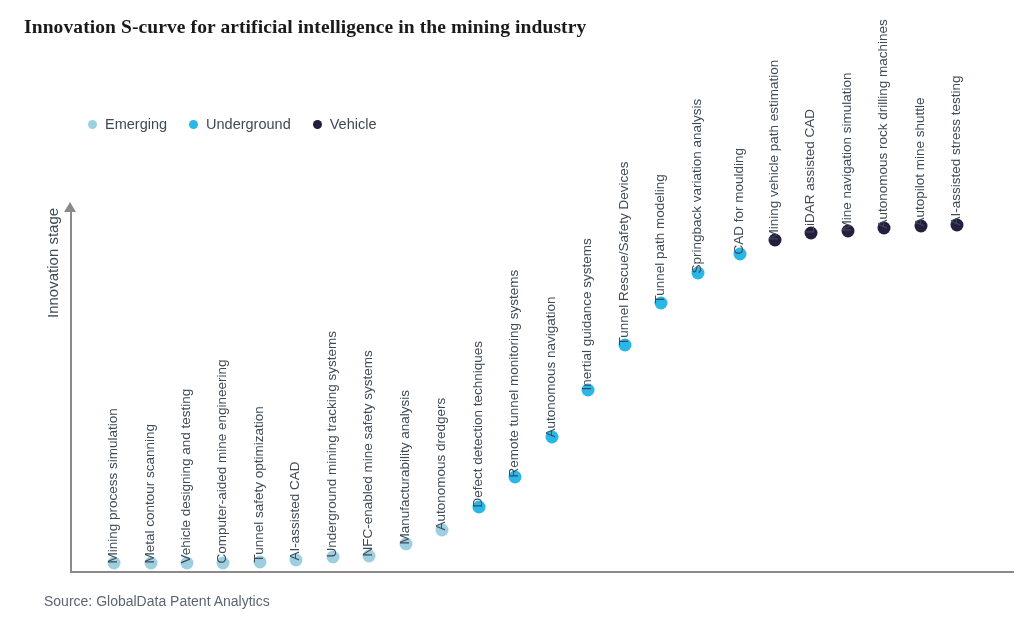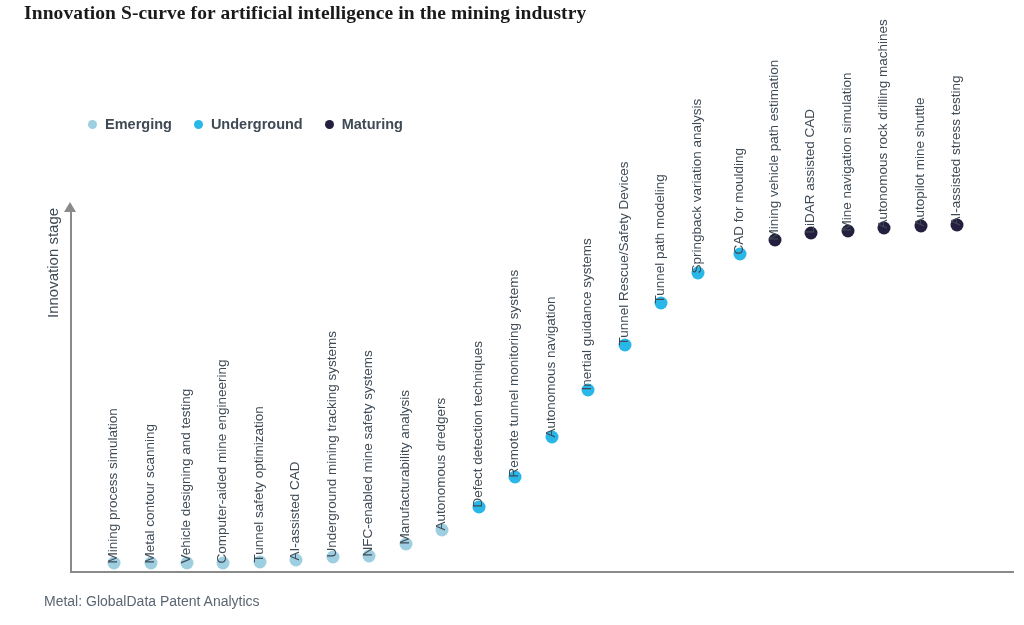"Innovation S-curve for artificial" #chart-title { top: 2px -> 16px }
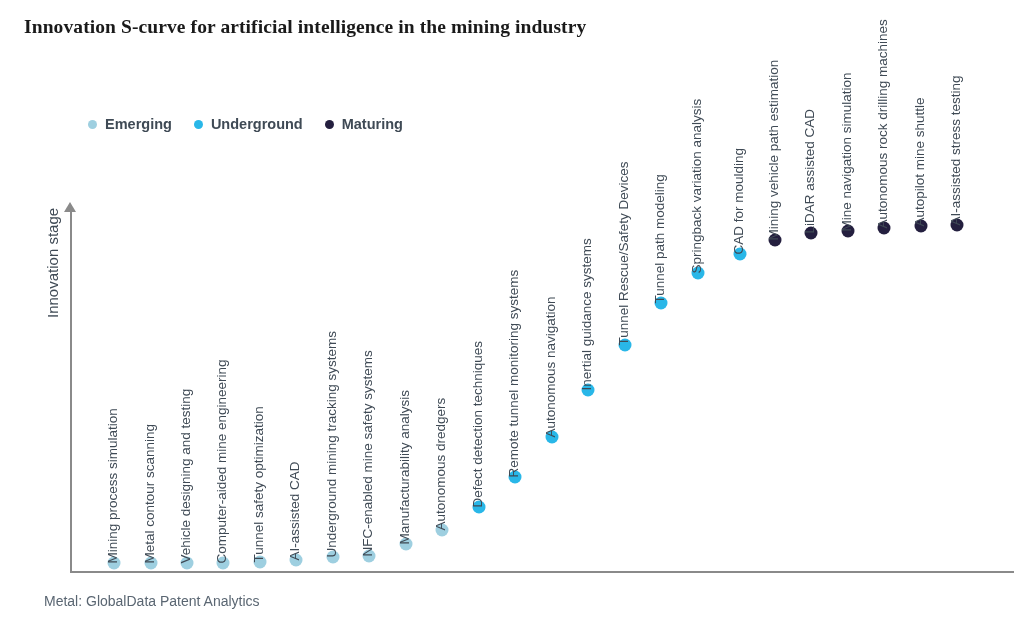"Emerging" #legend { font-weight: bold -> none }
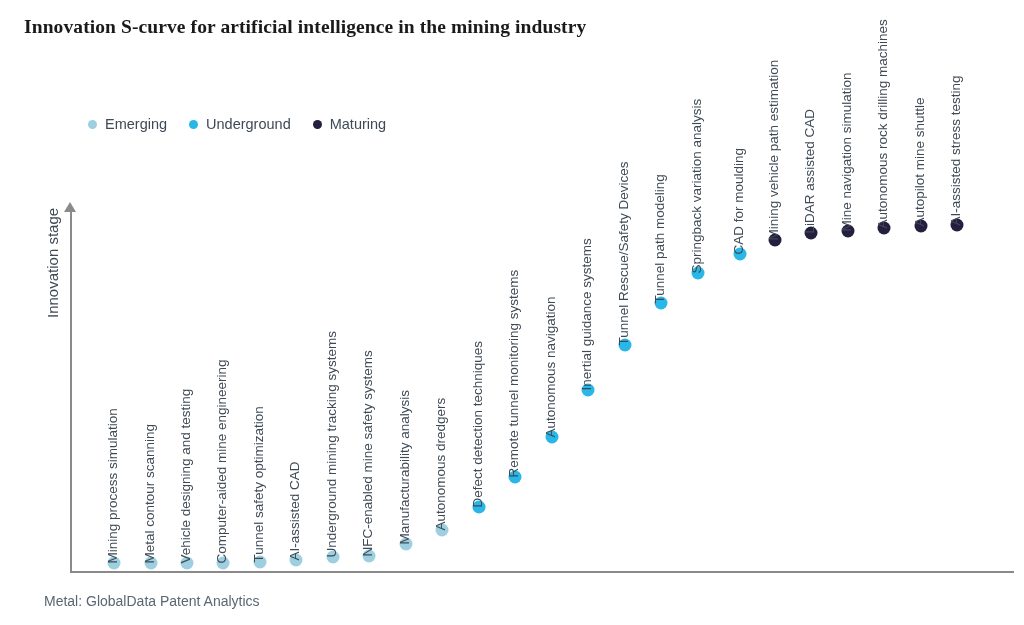"Maturing" span { text: Maturing -> Vehicle }
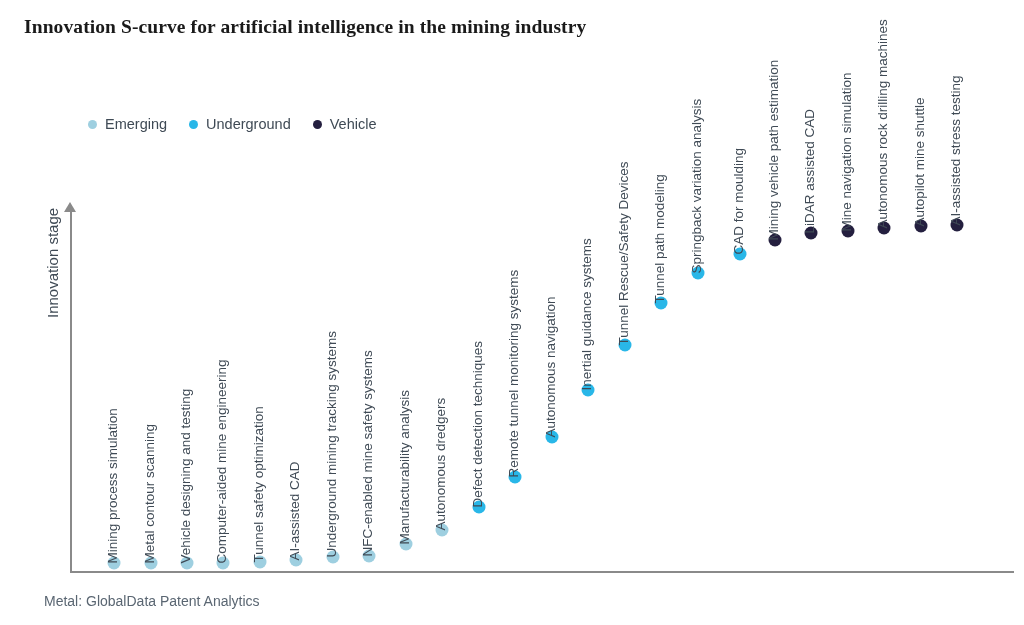"Metal: GlobalData Patent Analytics" div { text: Metal -> Source }
